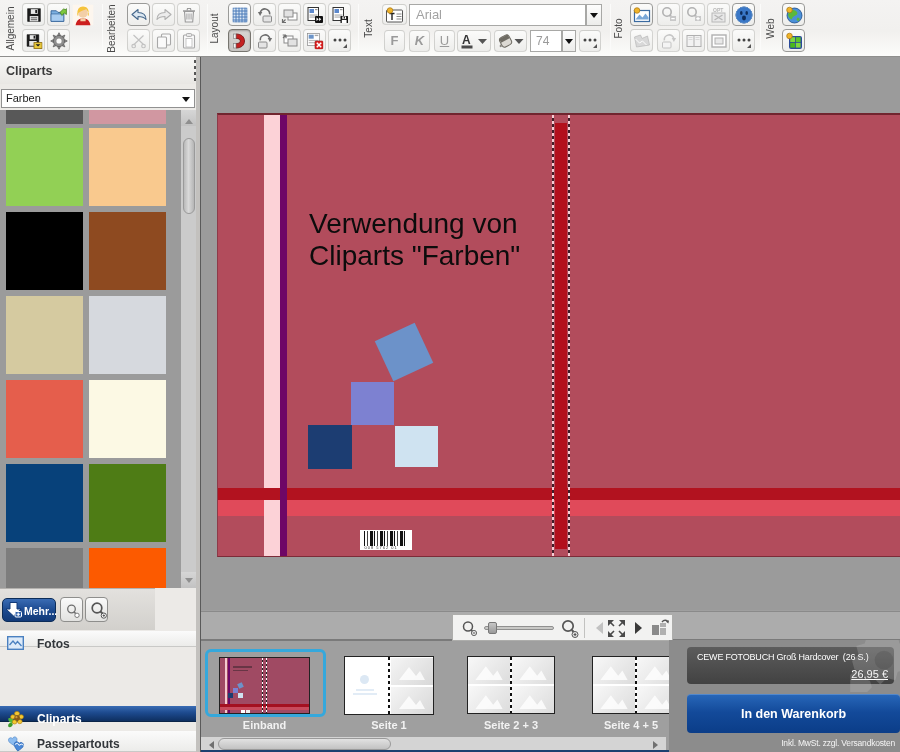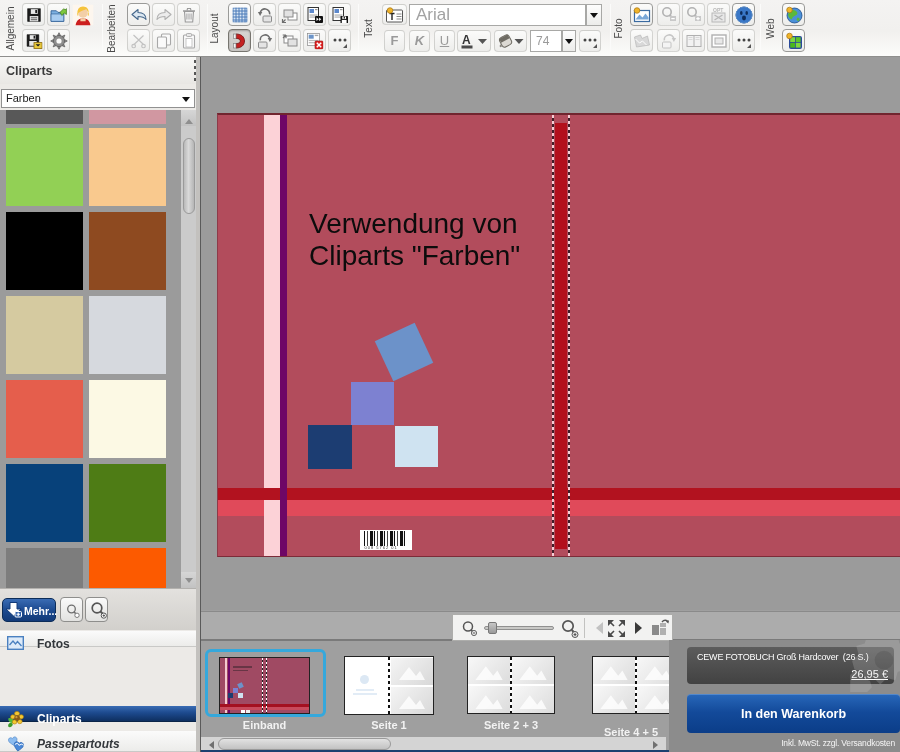"Arial" div { font-size: 17px -> 13px }
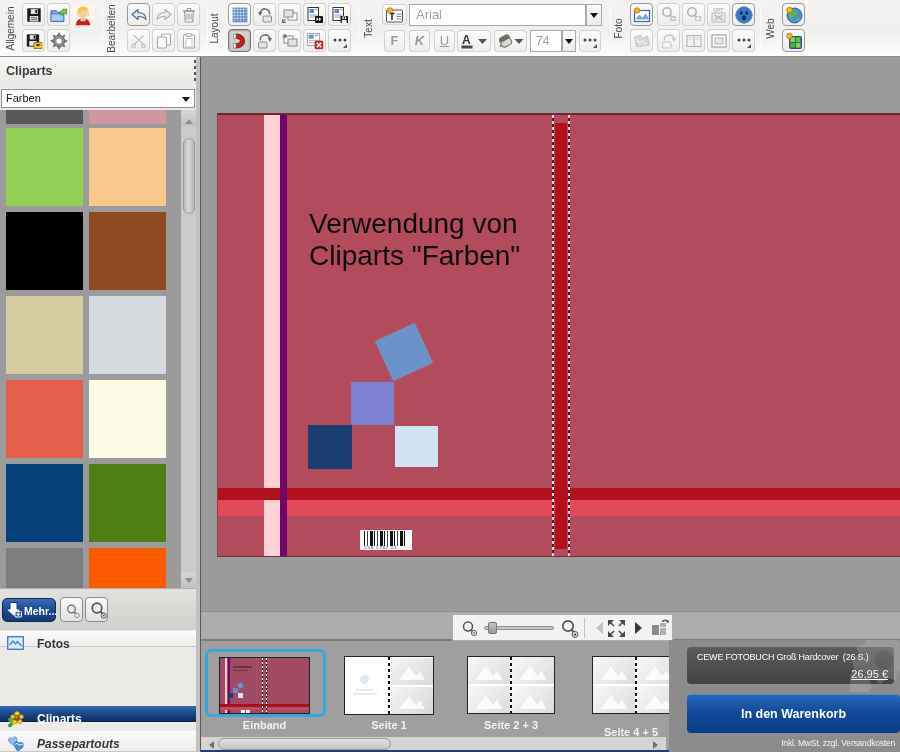"Mehr..." #mehrRow { width: 196px -> 155px }
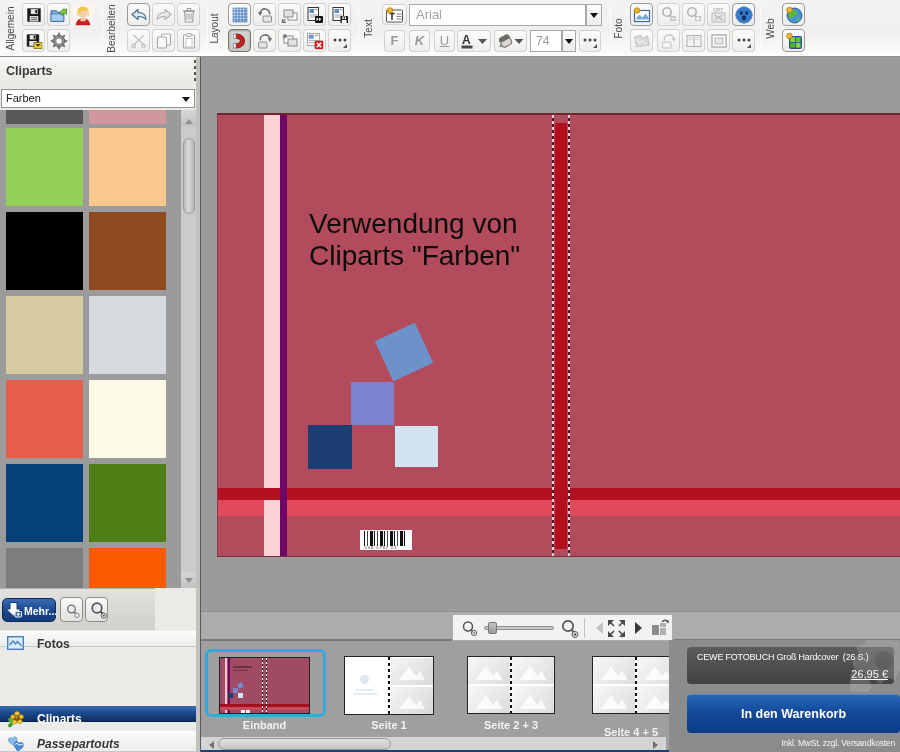"Seite 4 + 5" div.thlabel { top: 82px -> 75px }
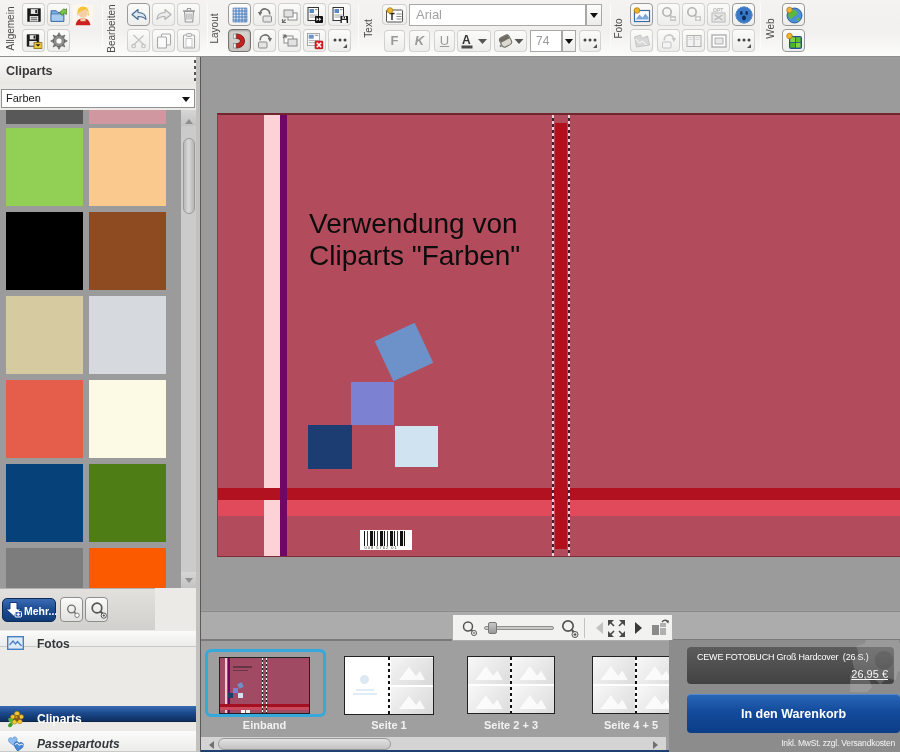"Passepartouts" div.nav { font-style: italic -> none }
